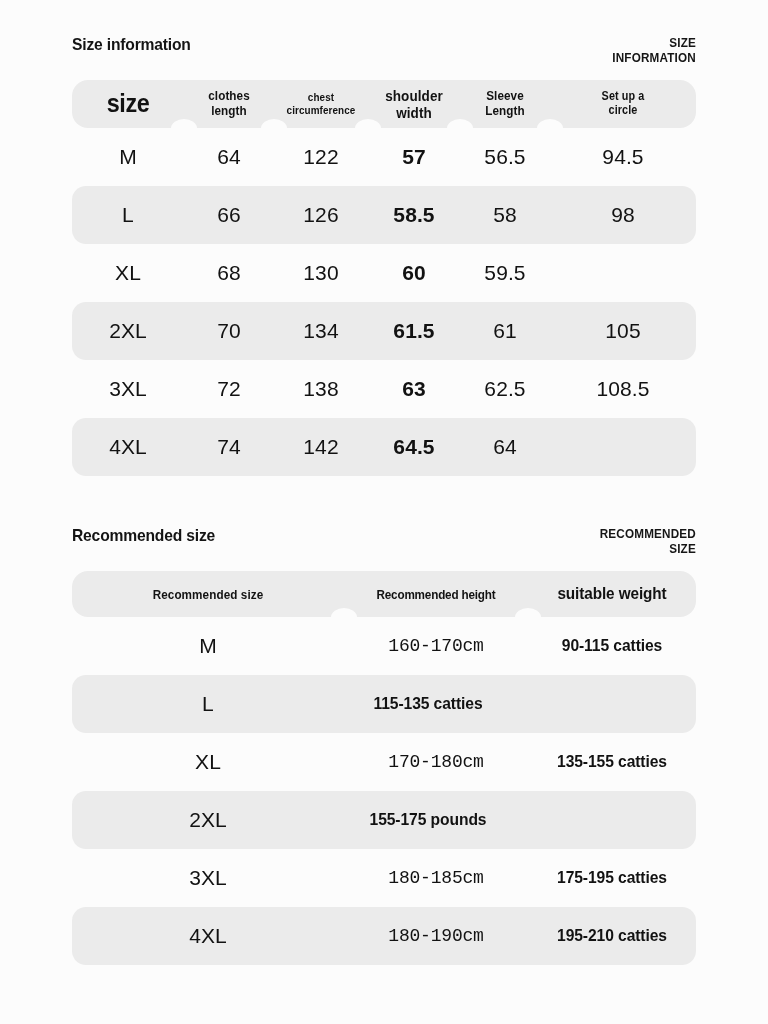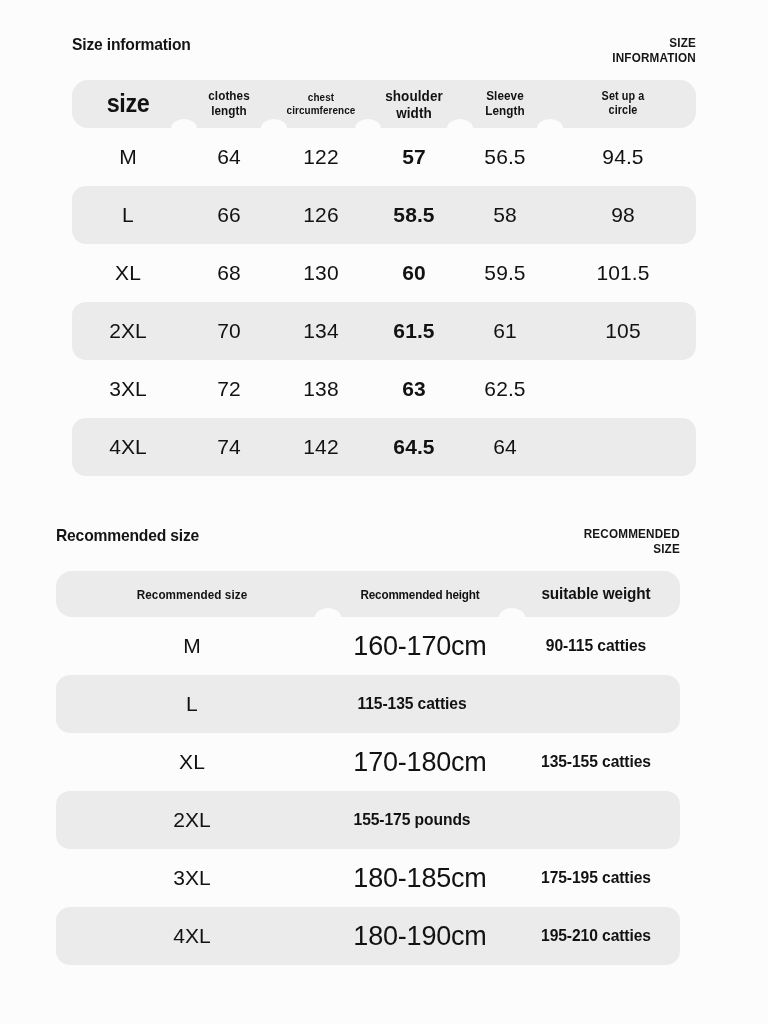"101.5" div.cell { html: <div>101.5</div> -> none }
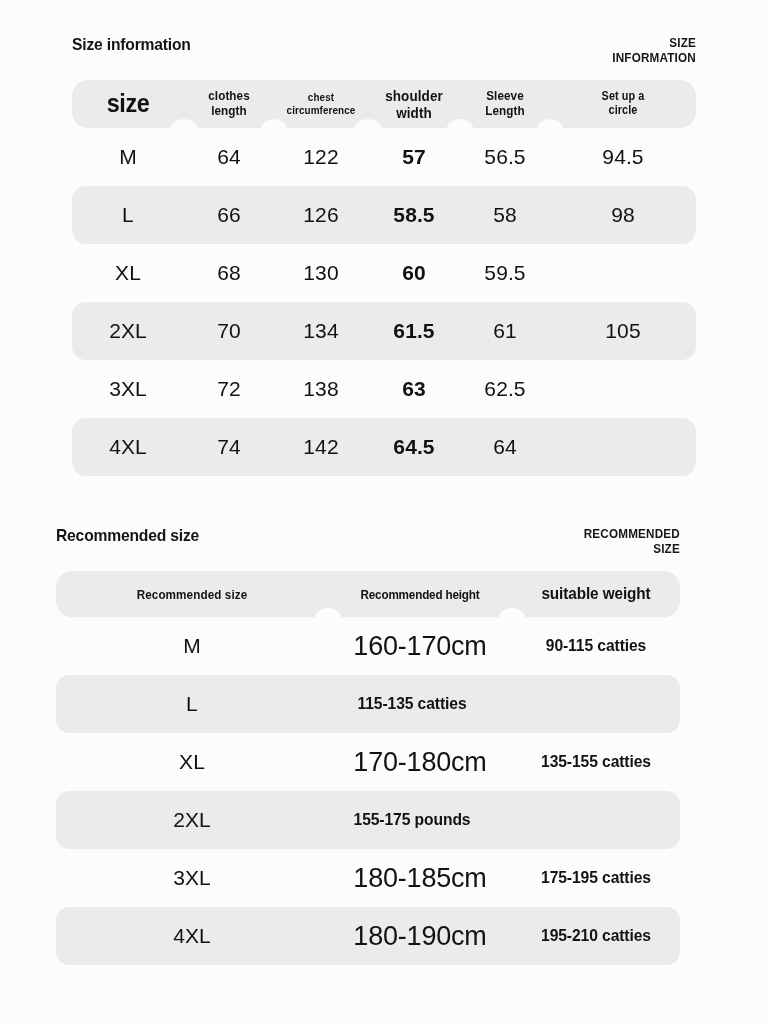"108.5" div.cell { html: none -> <div>108.5</div> }
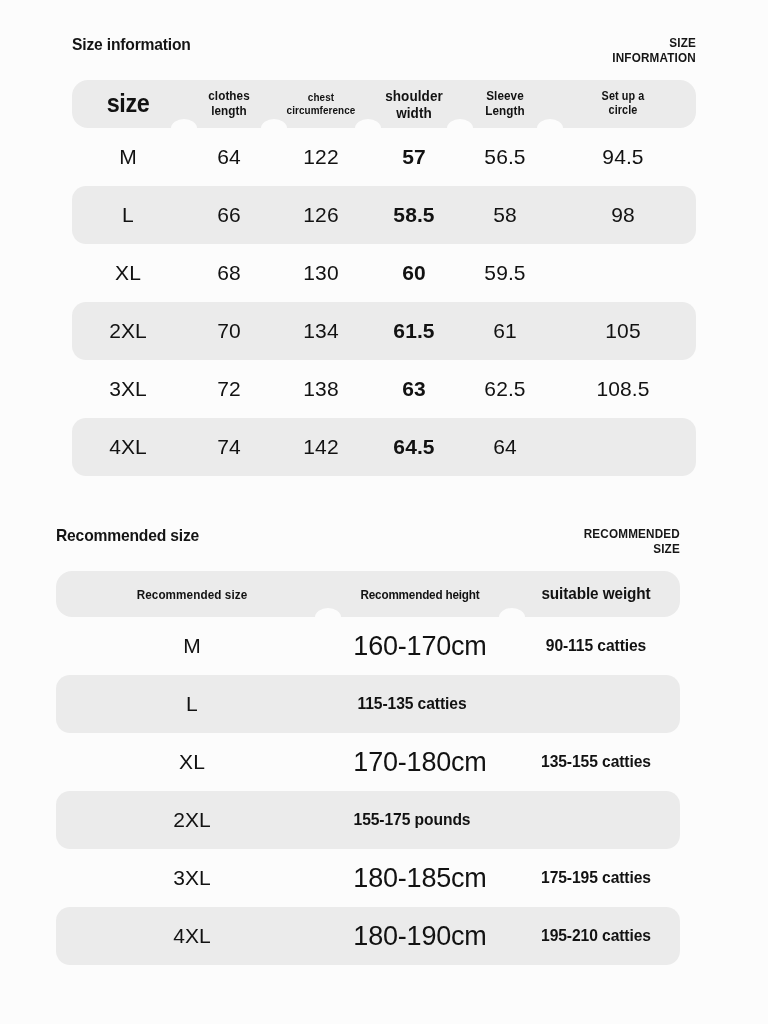"Recommended size" .sec2 { left: 56px -> 72px }
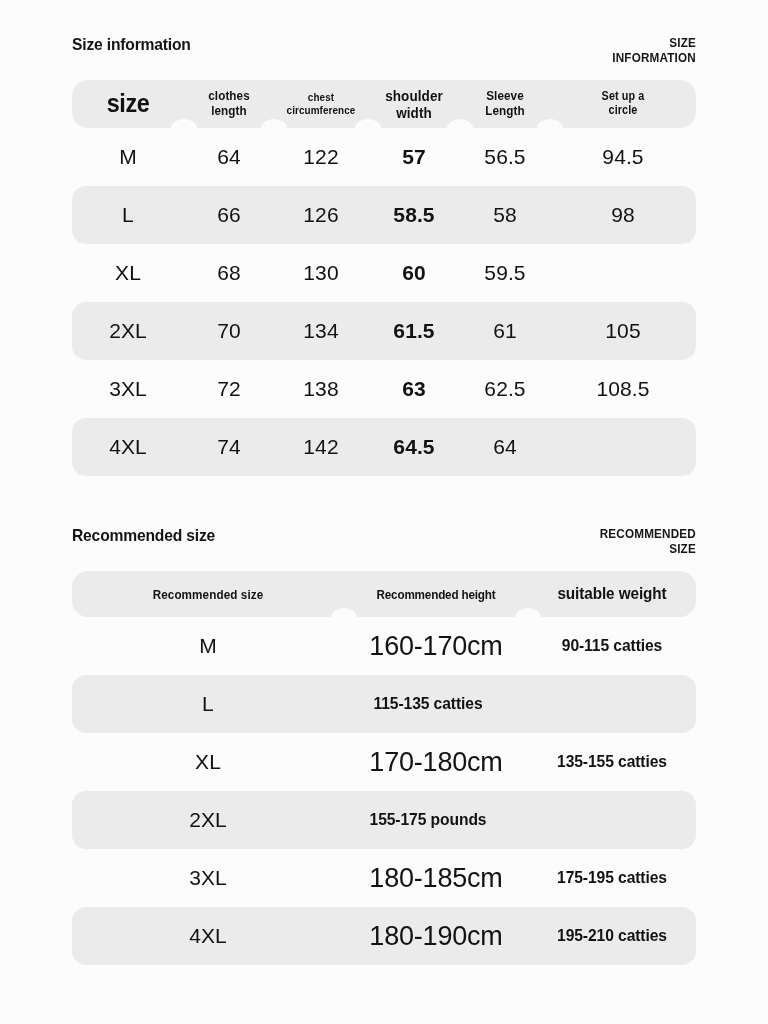"160-170cm" .t2 .k1 { font-family: none -> Liberation Mono, monospace; font-size: 27px -> 18px }
